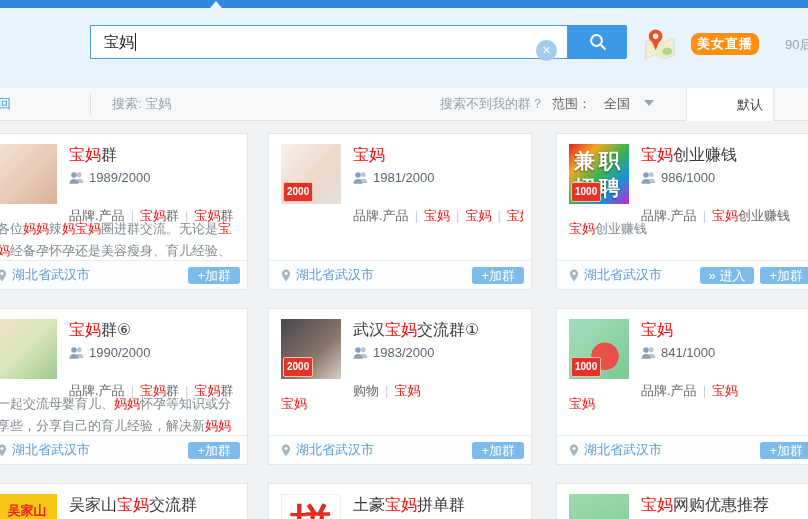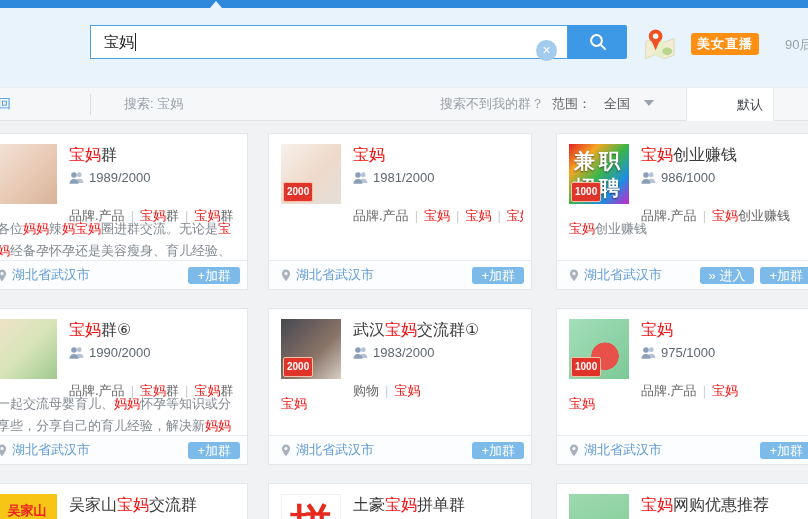"美女直播" .live-badge { border-radius: 3px -> 8px }
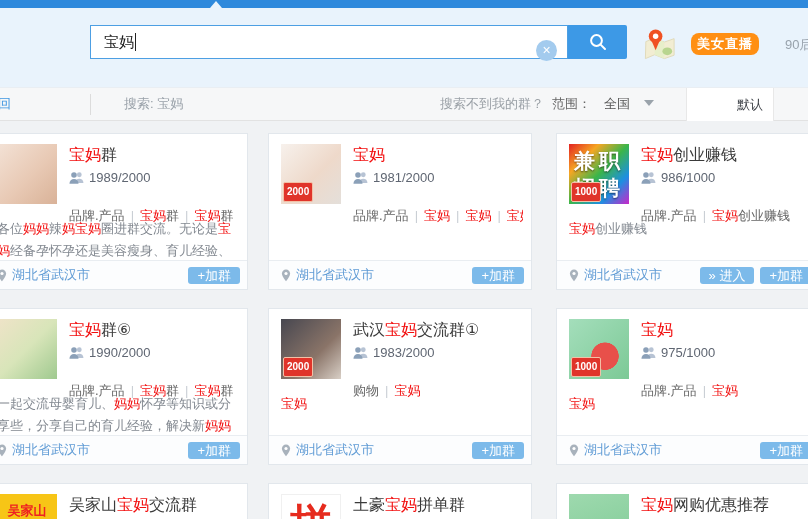"搜索: 宝妈" .search-term { left: 124px -> 112px }
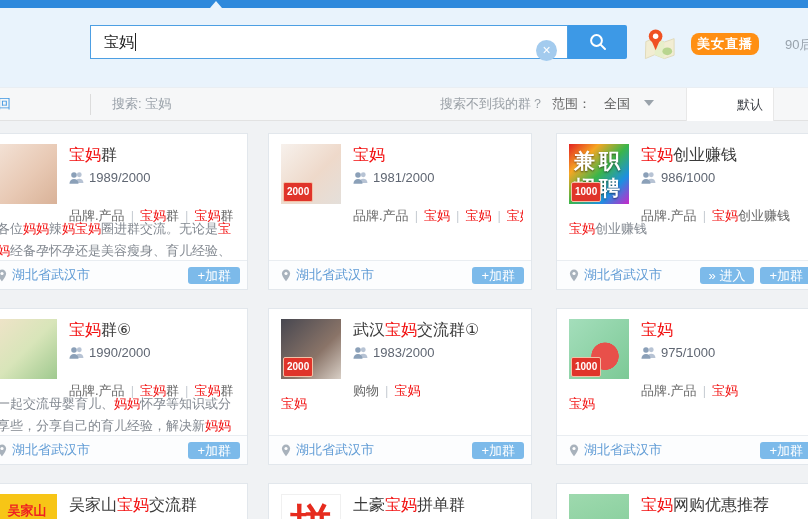"975/1000" span.mtext { text: 975/1000 -> 841/1000 }
